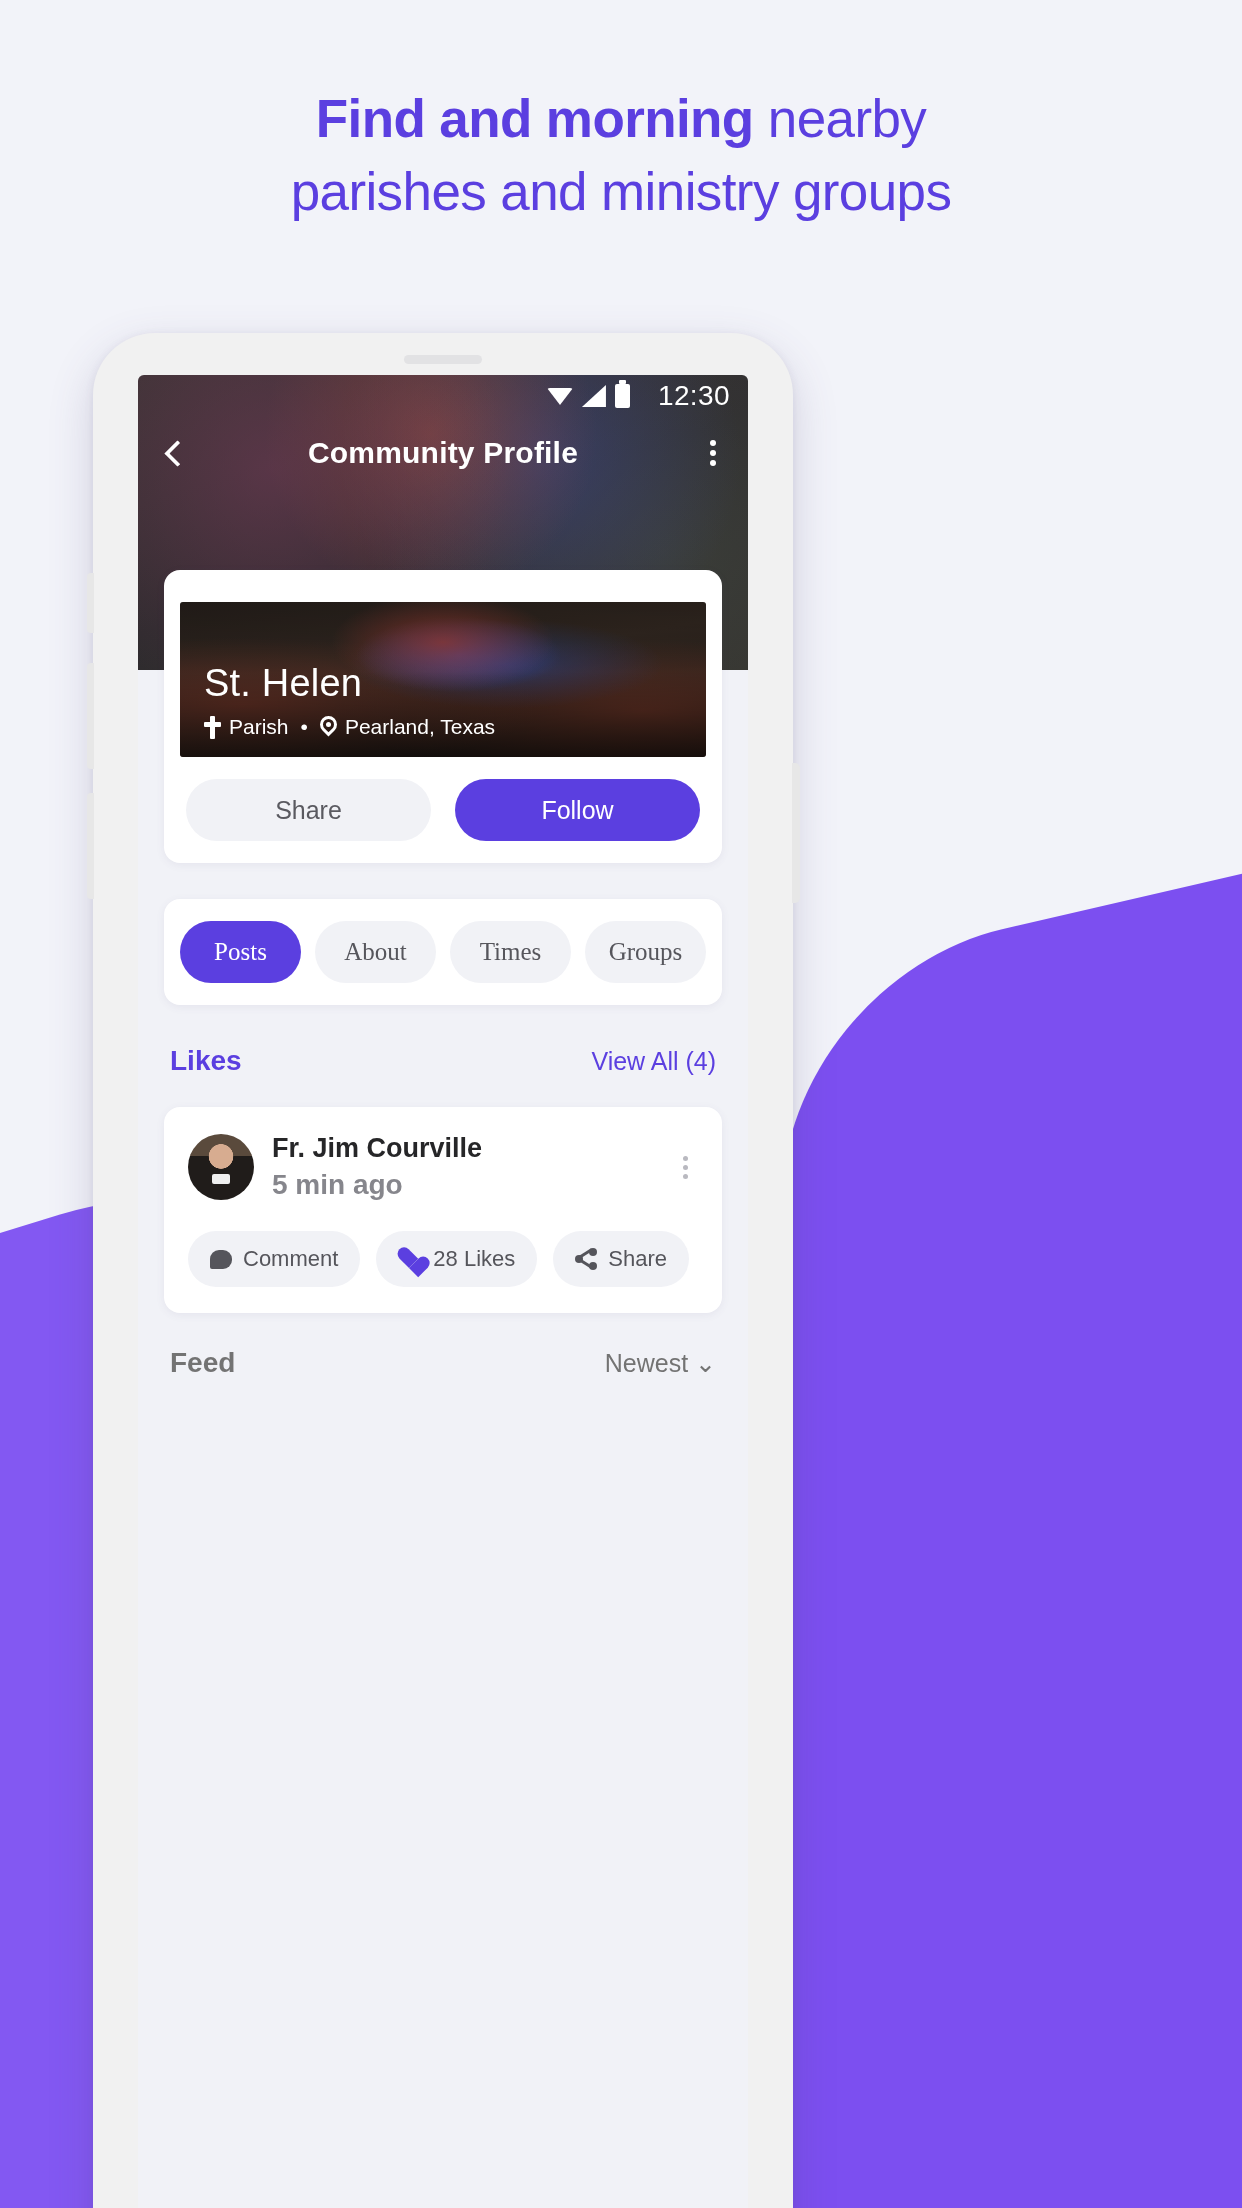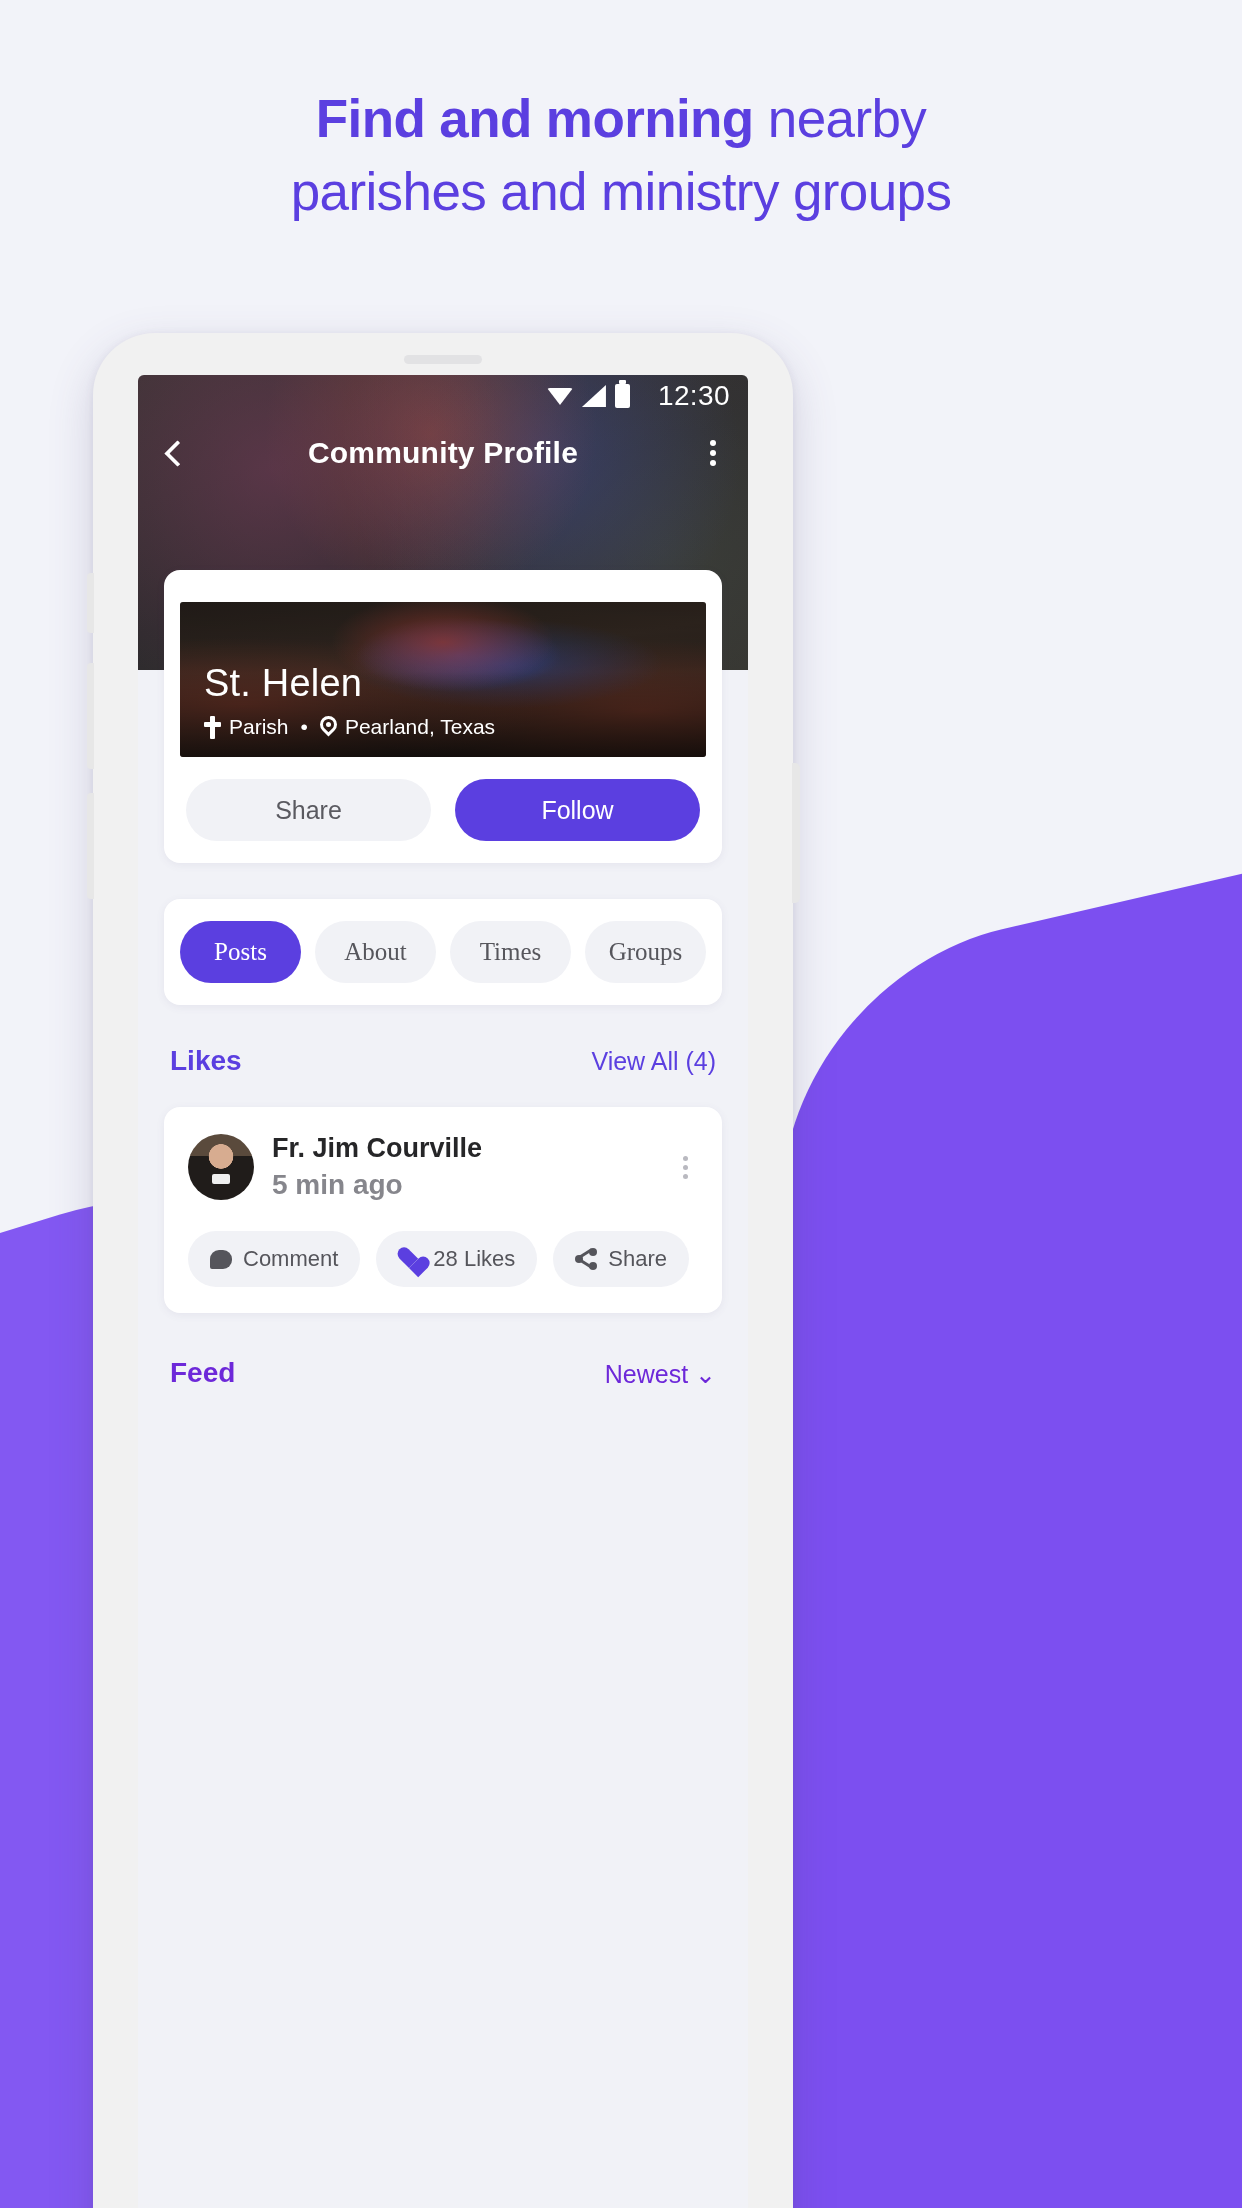"Feed" .feed-head { align-items: flex-end -> center; color: #6d28d9 -> #737373; margin: 44px 32px 0 32px -> 34px 32px 0 32px }
